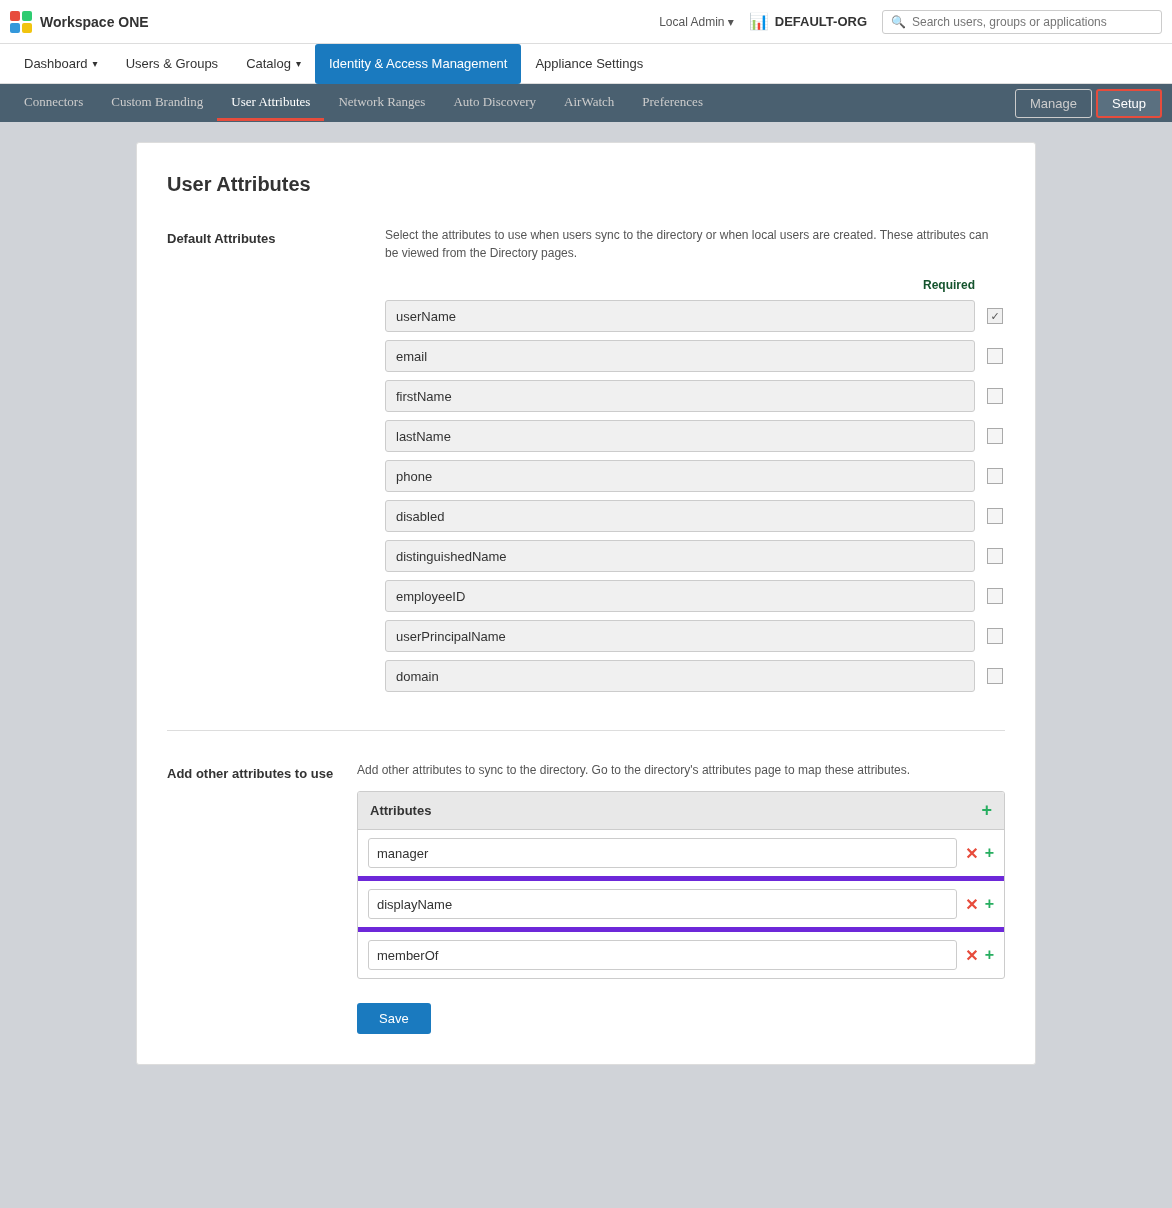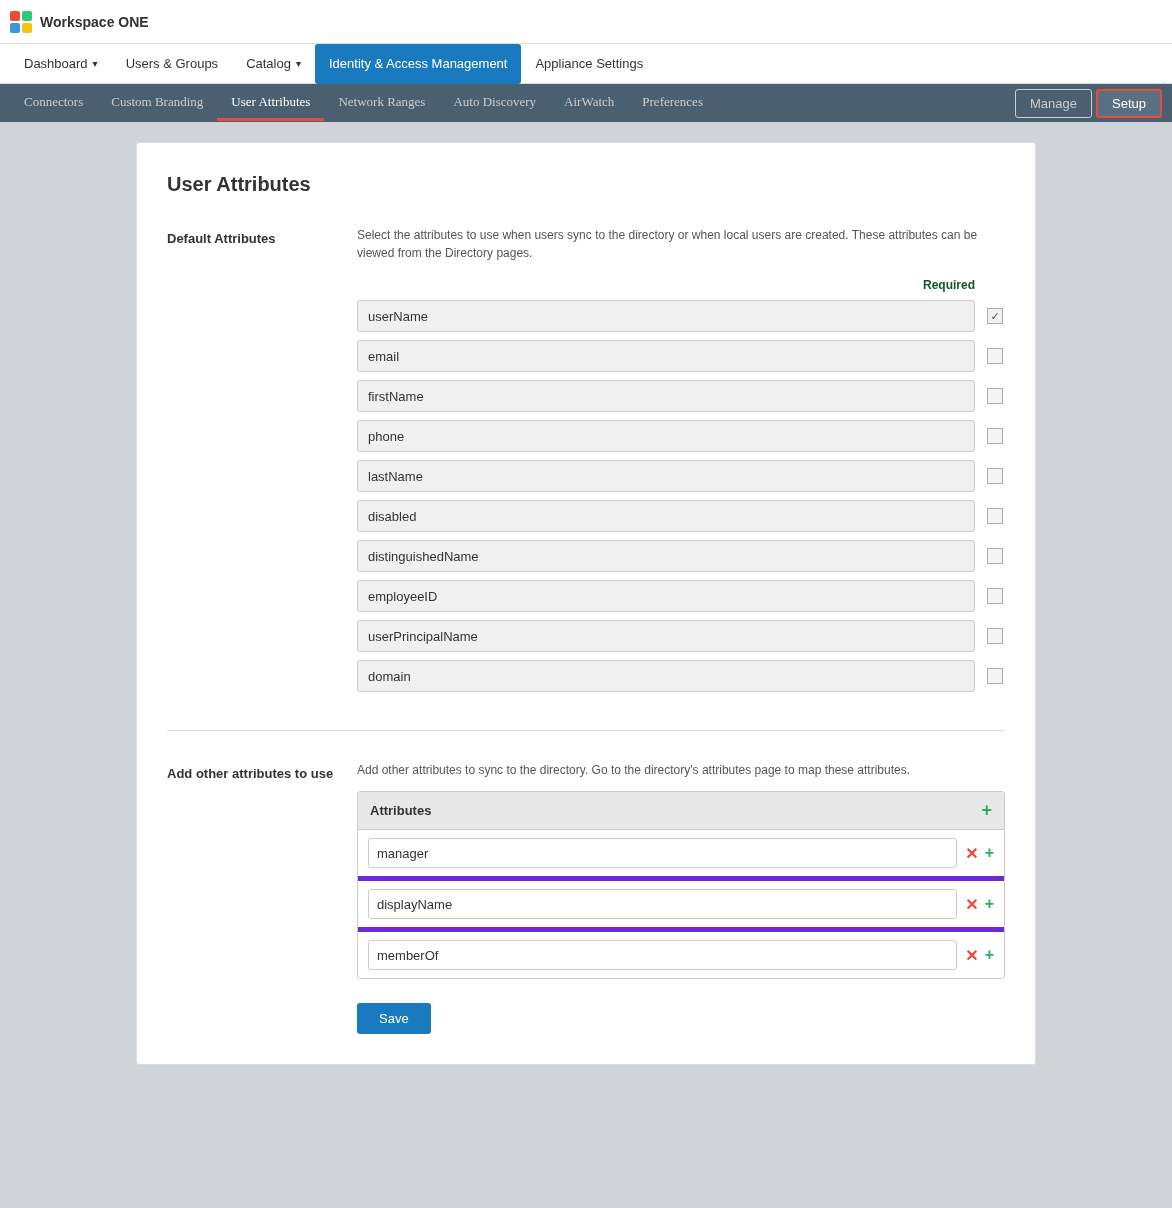"Local Admin" div.top-right { html: none -> <div> <span>Local Admin</span> <div> <span>📊</span> <span>DEFAULT-ORG</span> </div> <div> <span>🔍</span> <input> </div> </div> }
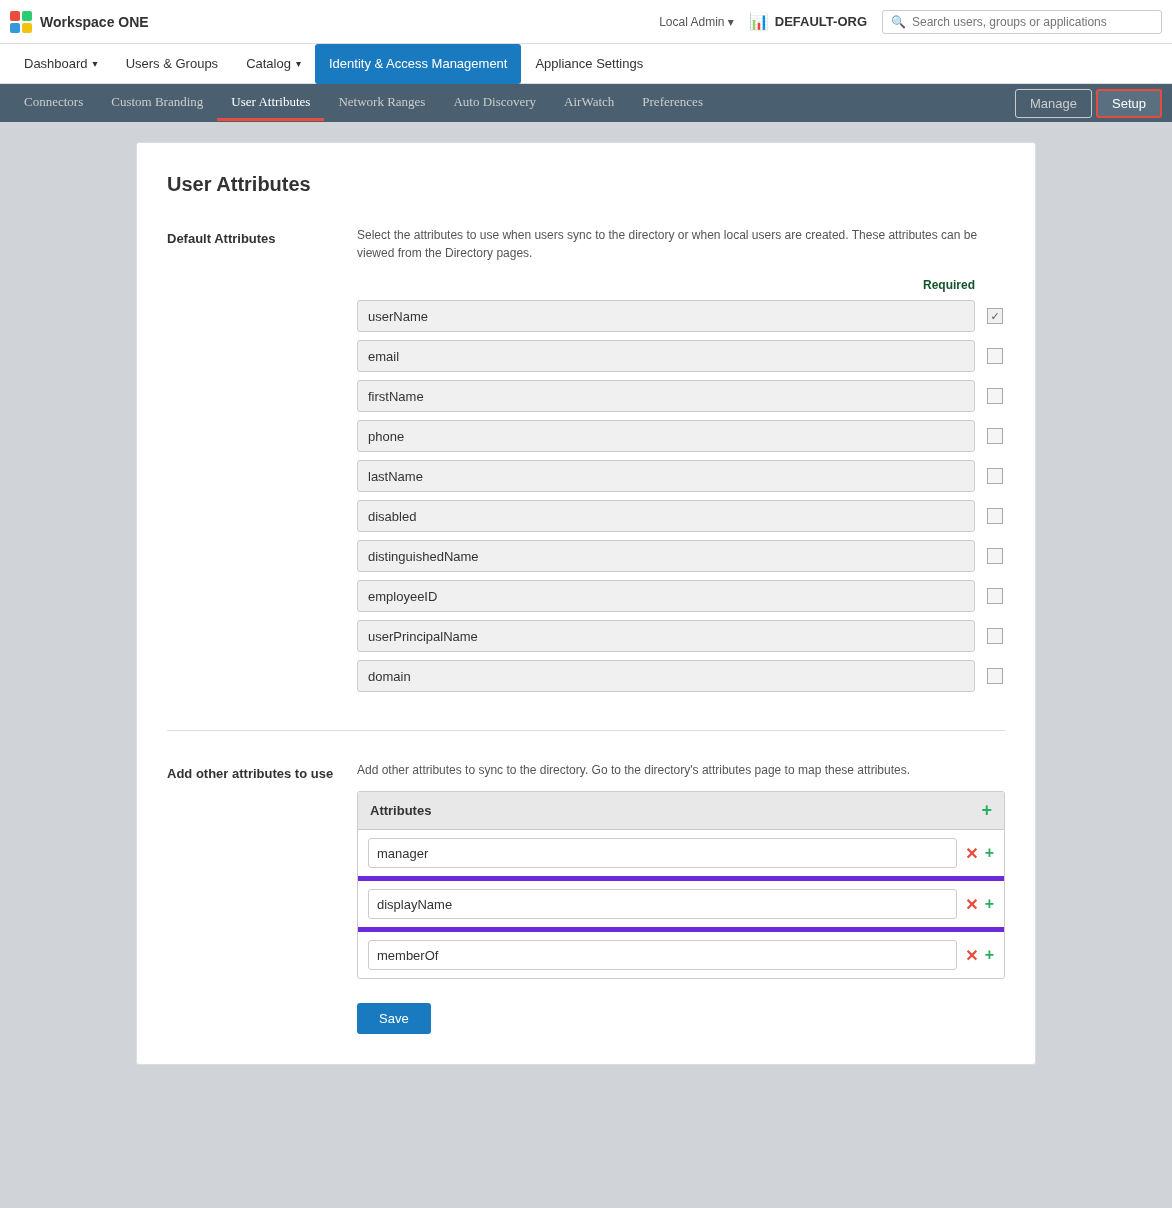"Select the attributes to use" .section-content { margin-left: none -> 28px }
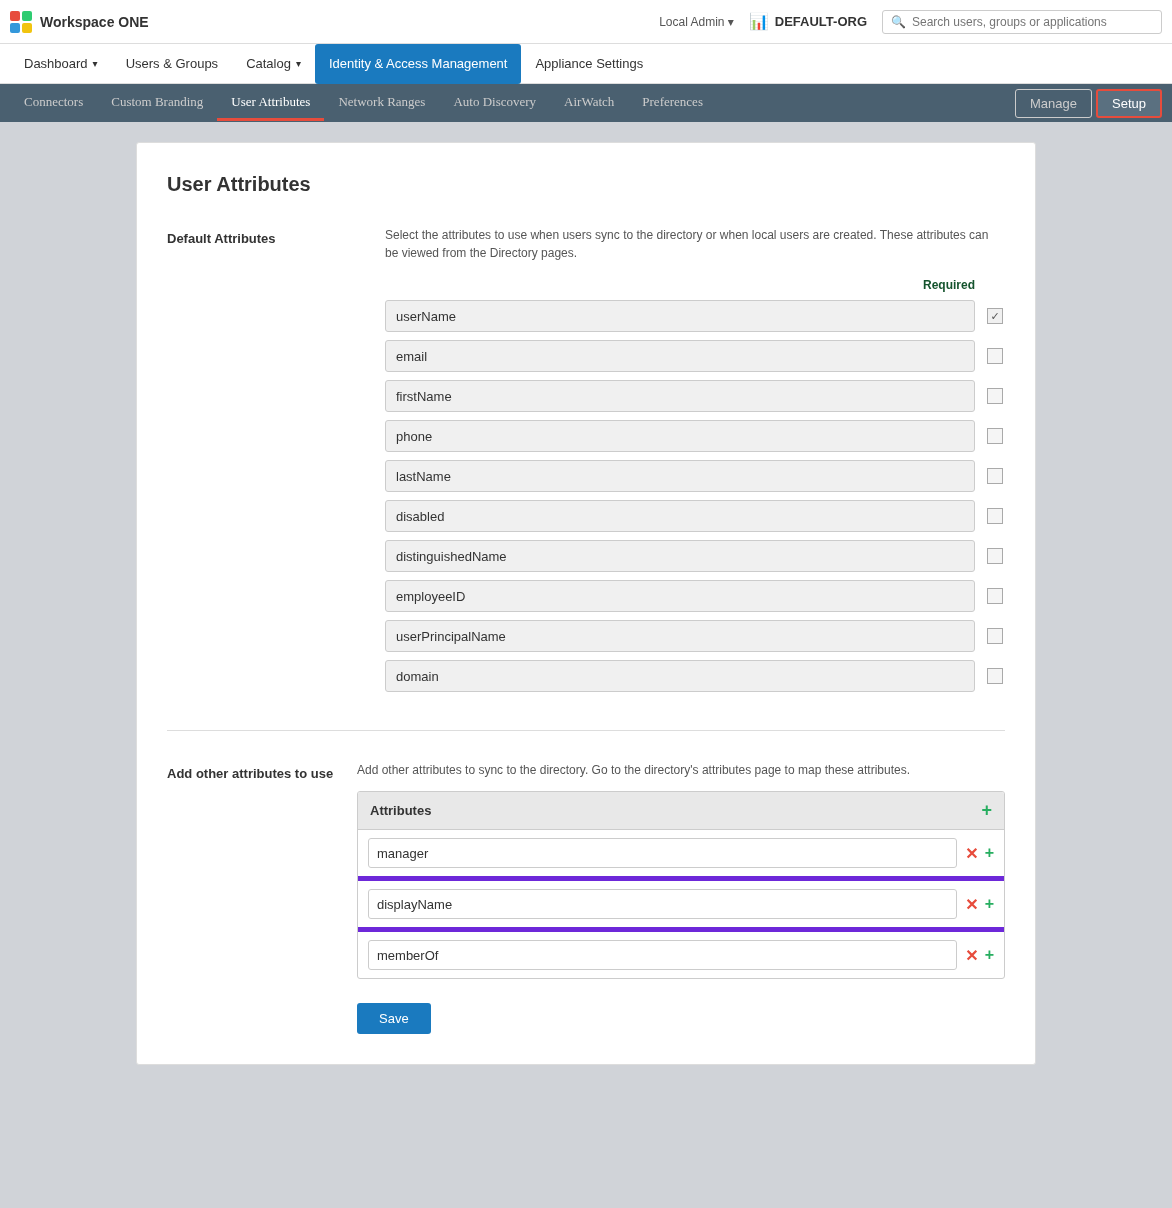"phone" div.attr-row { order: before "lastName" -> after "lastName" }
